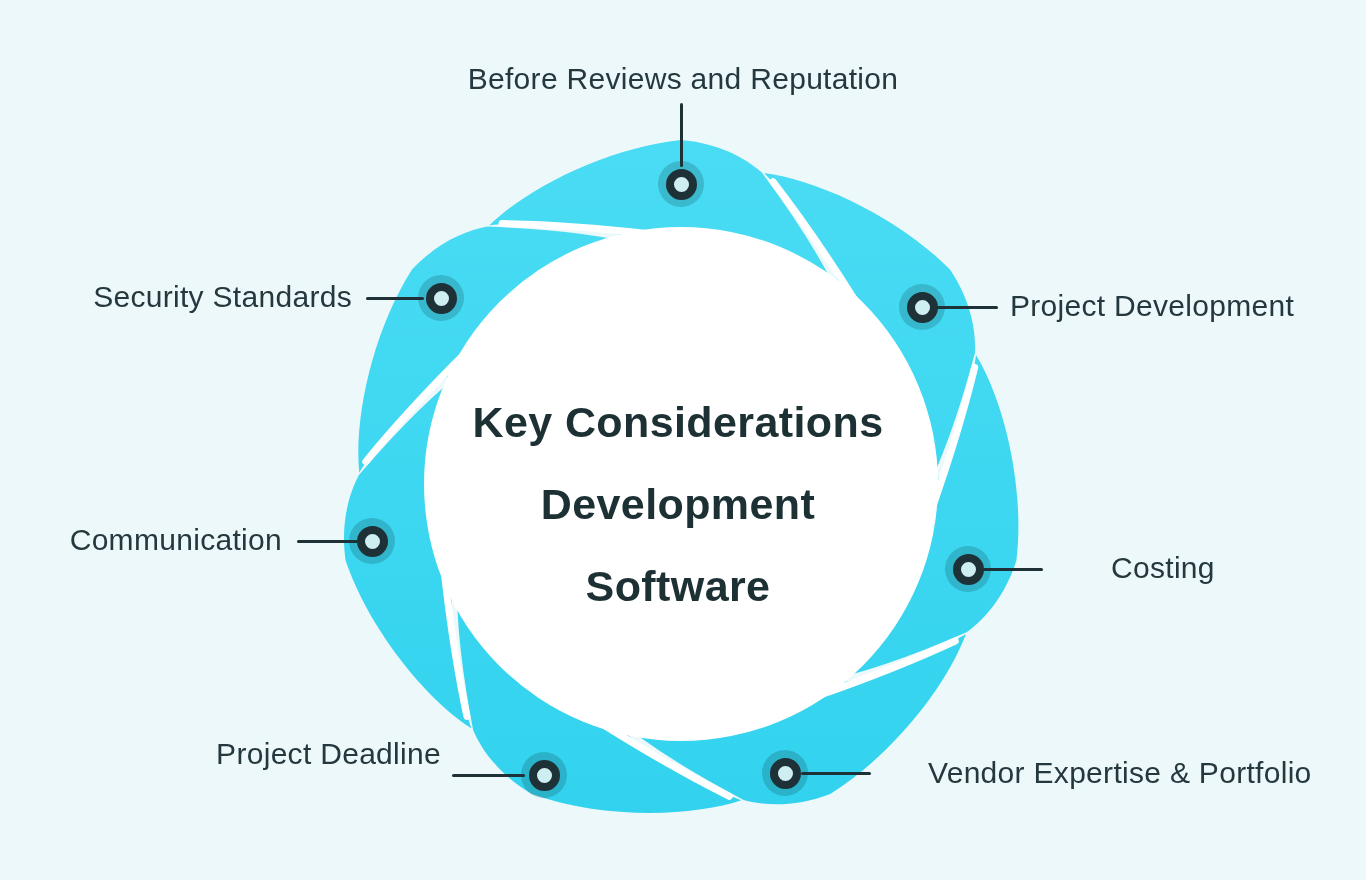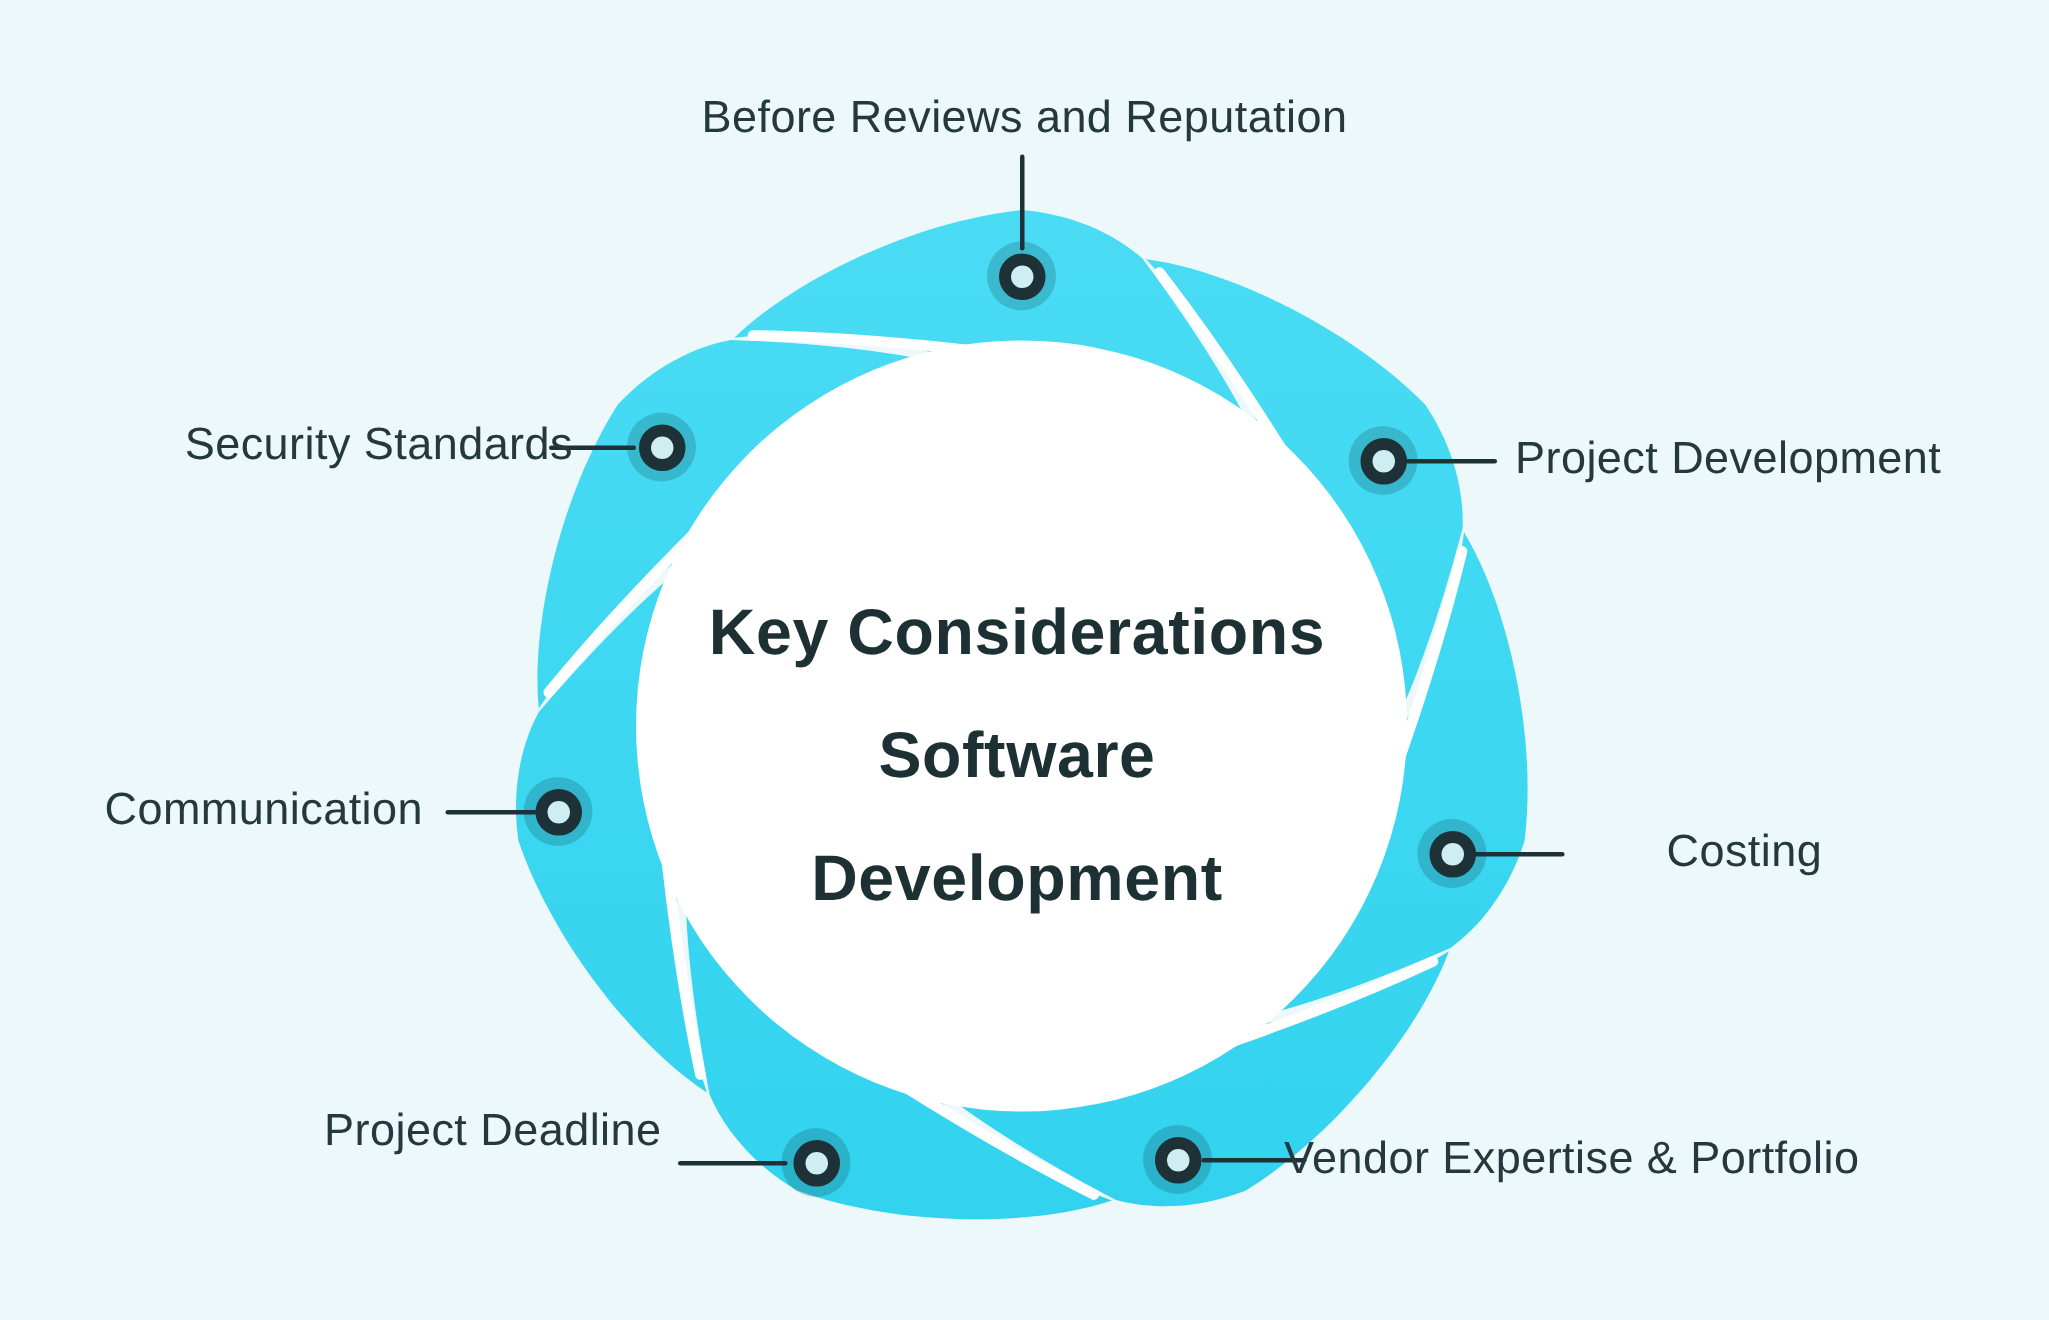"Security Standards" div.label { right: 984px -> 1014px }
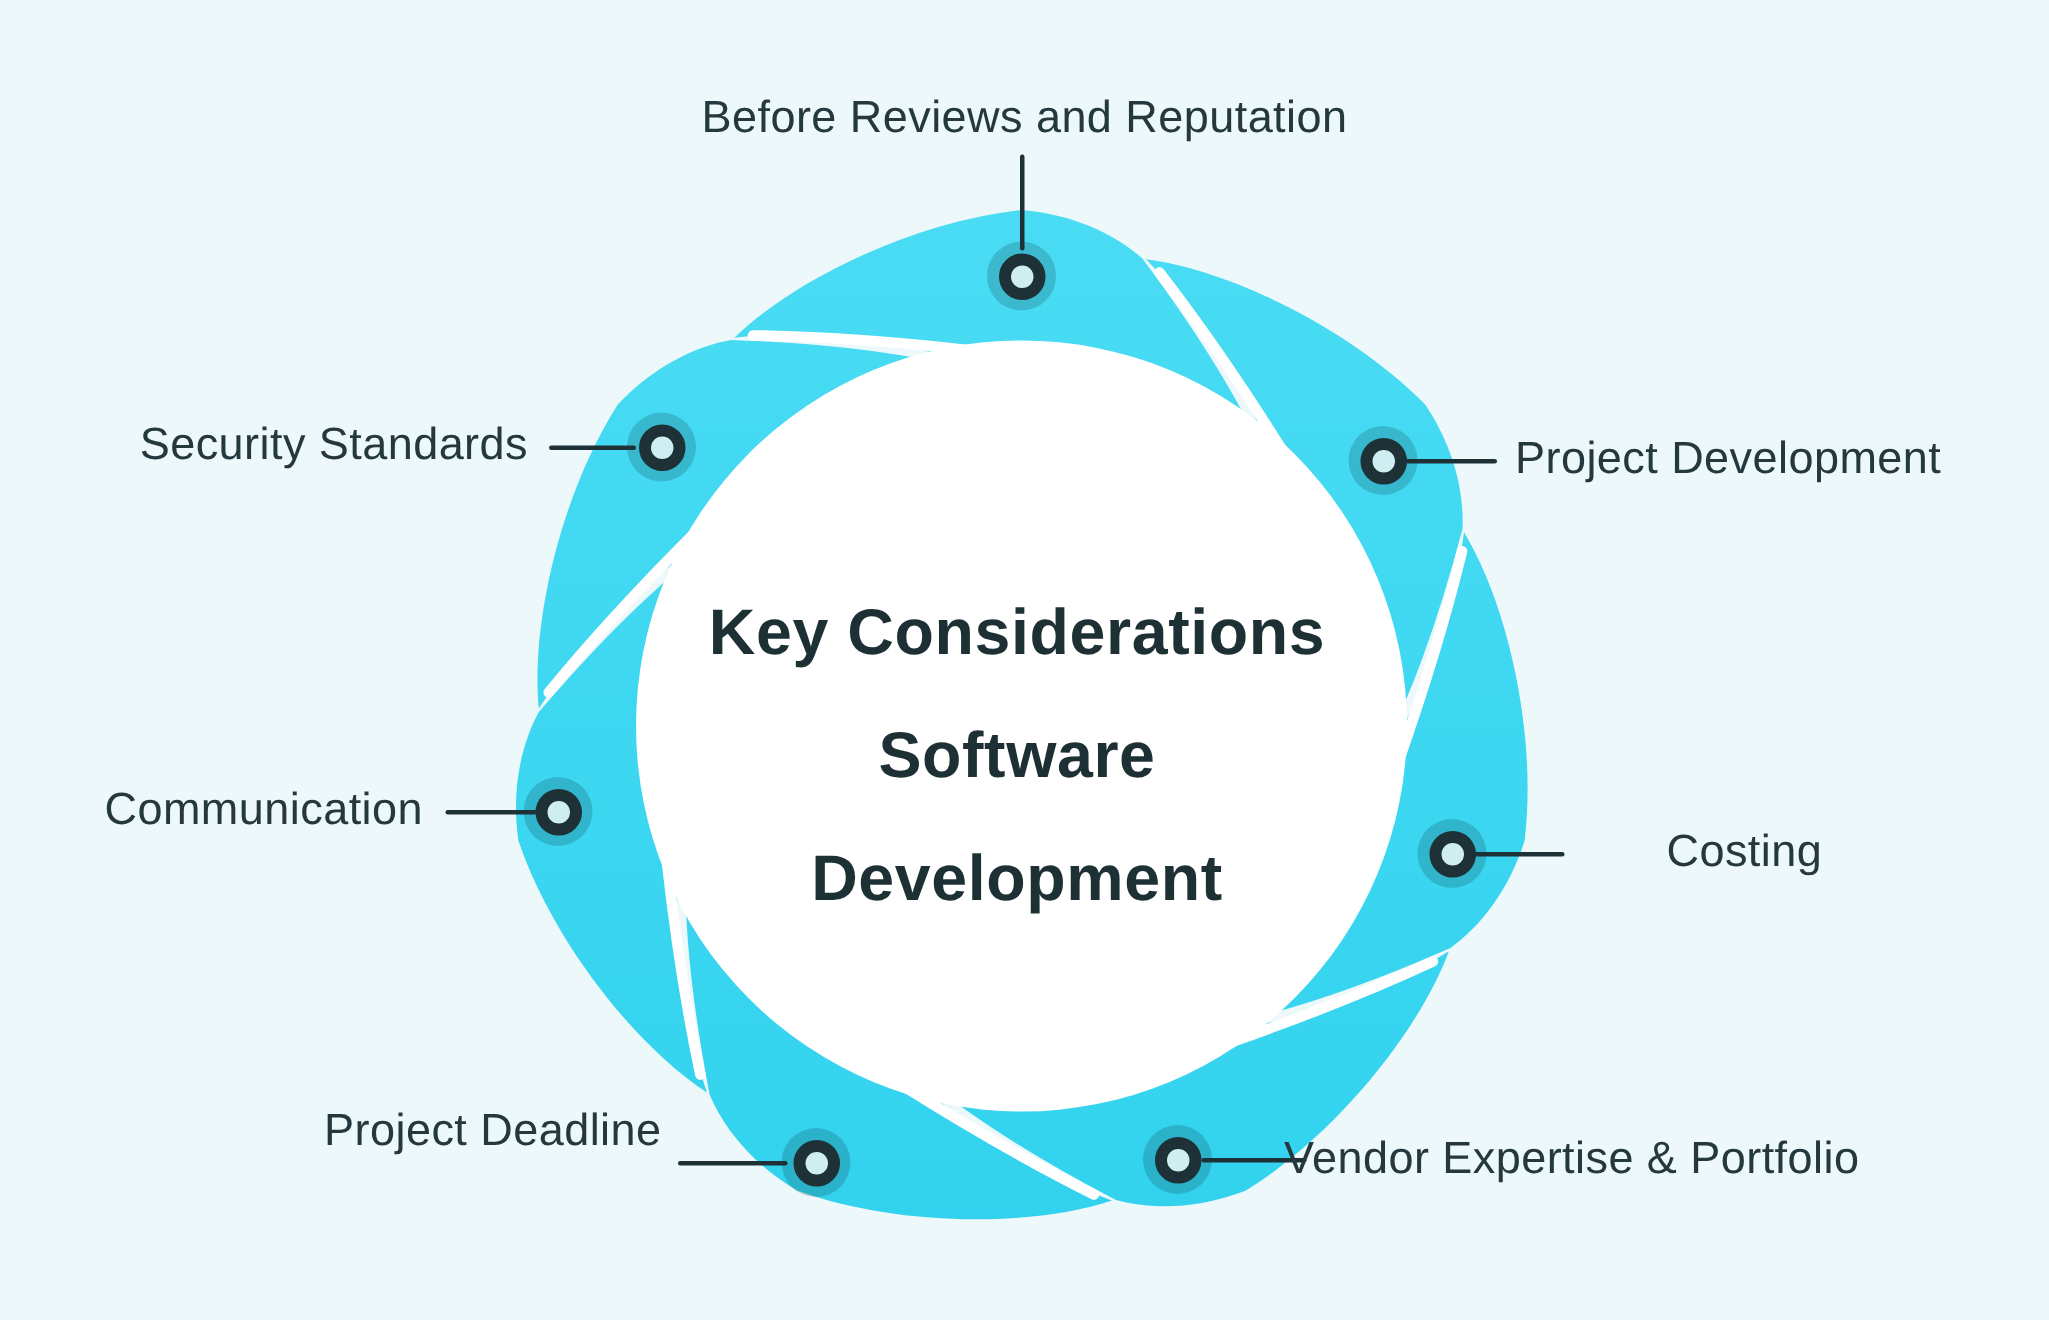"Software" span { order: before "Development" -> after "Development" }
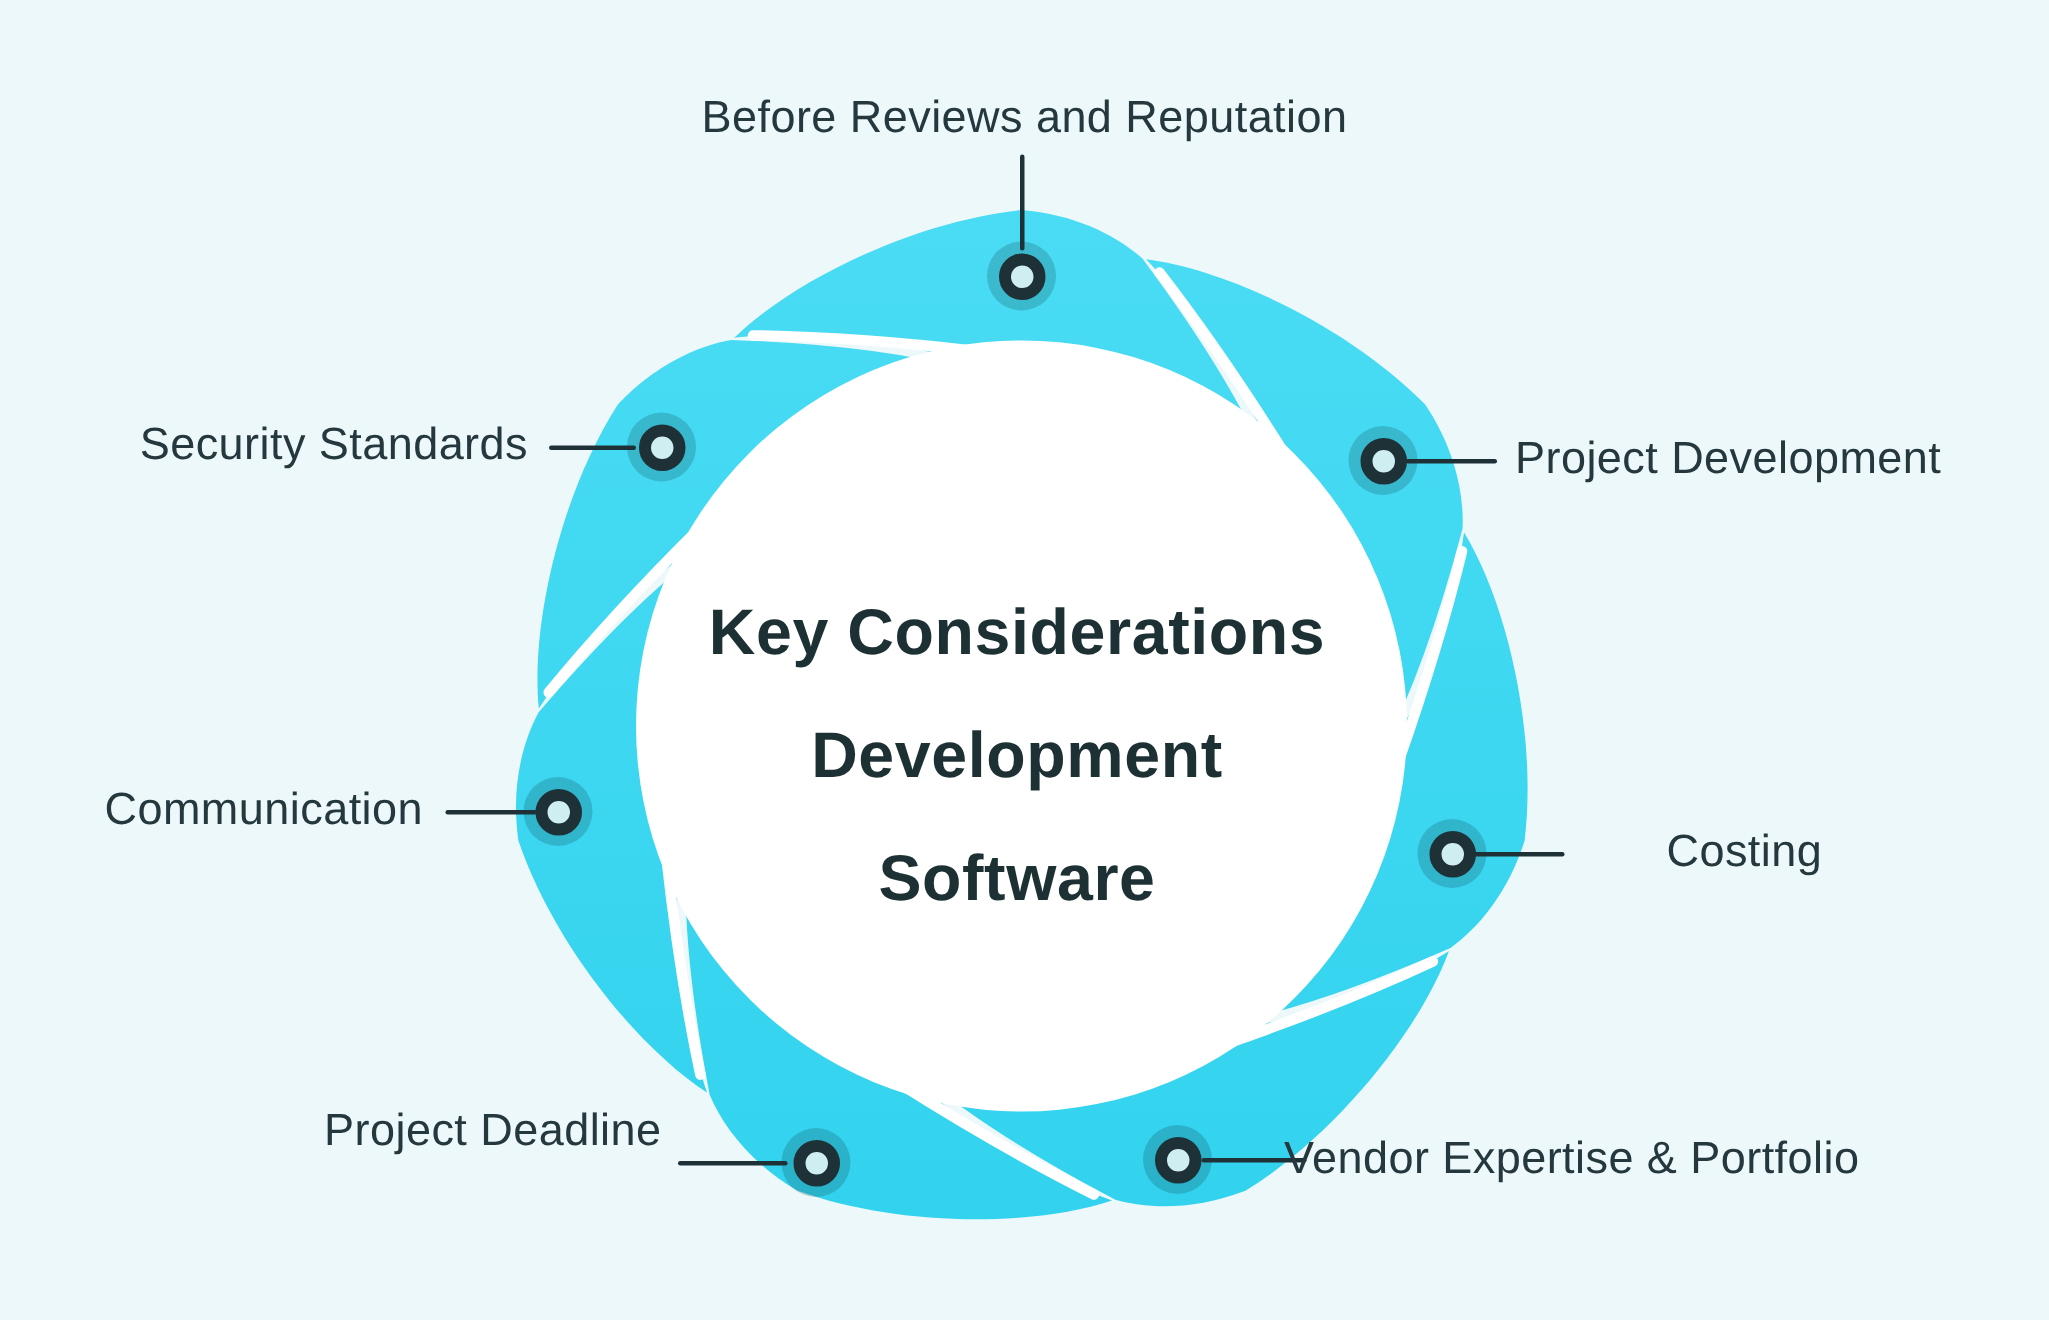"Vendor Expertise & Portfolio" div.label { left: 856px -> 928px }
